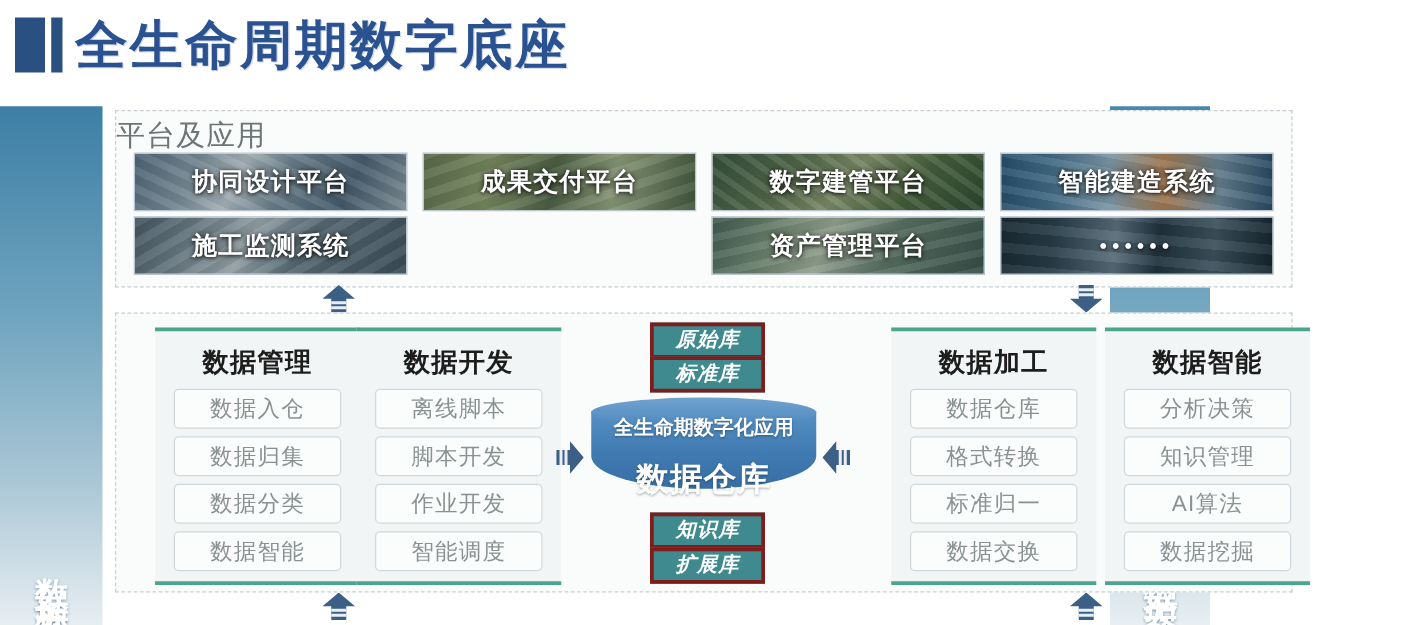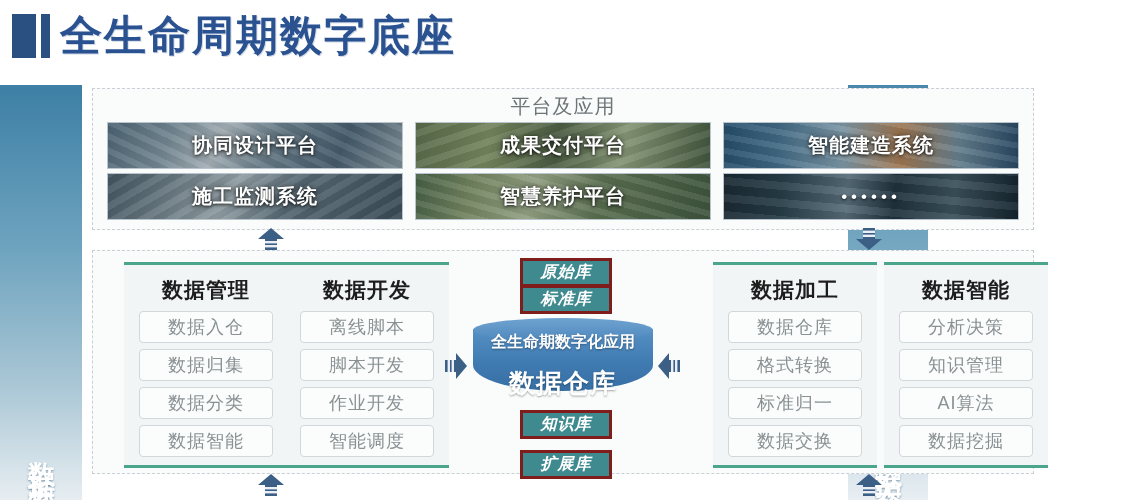"全生命周期数字底座" #root { padding-left: none -> 40px }
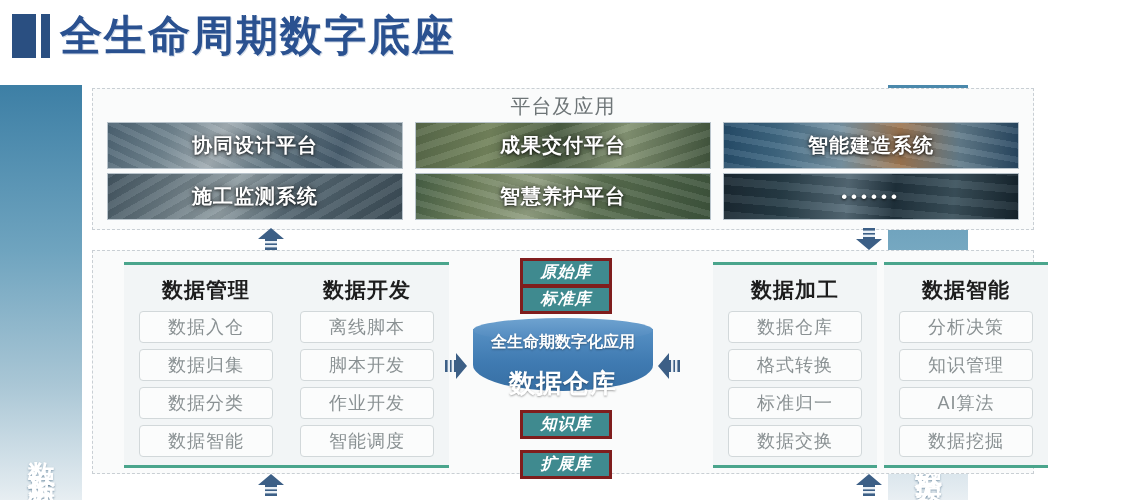"平台及应用" .panel-heading { font-size: 20px -> 23px; text-align: center -> left }
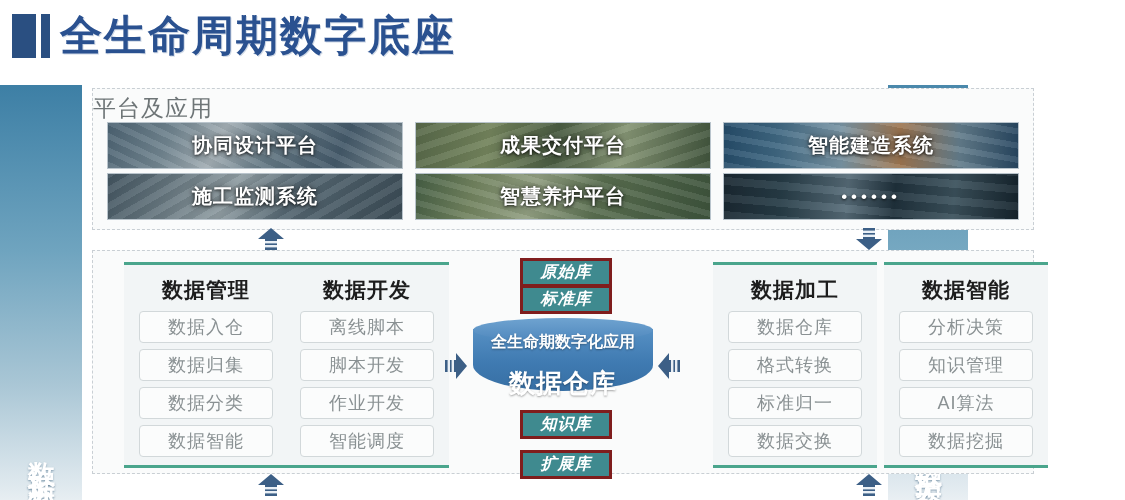"数字建管平台" div.card-col { html: none -> <div> <div> <span>数字建管平台</span> </div> <div> <span>资产管理平台</span> </div> </div> }
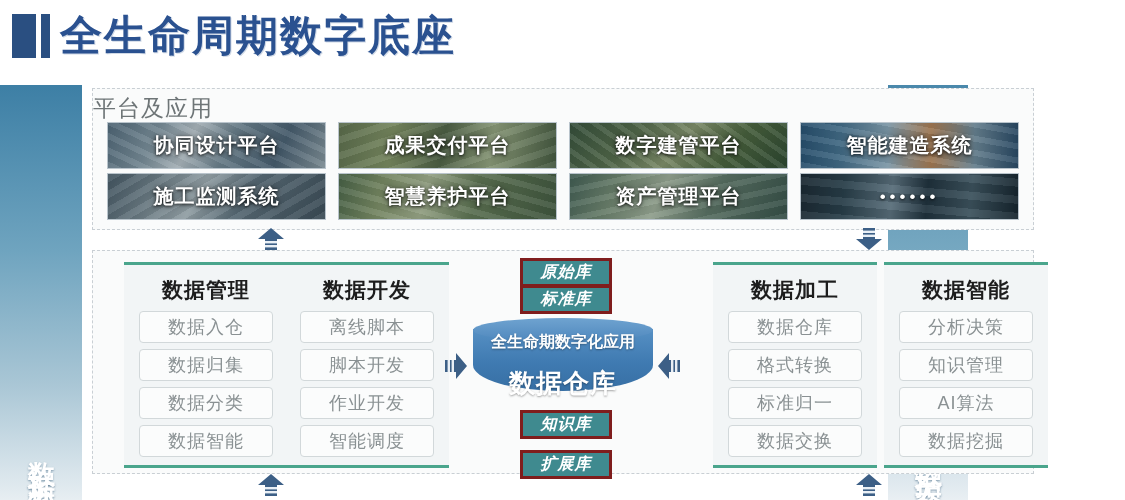"智慧养护平台" div.pcard { html: <div> <span>智慧养护平台</span> </div> -> none }
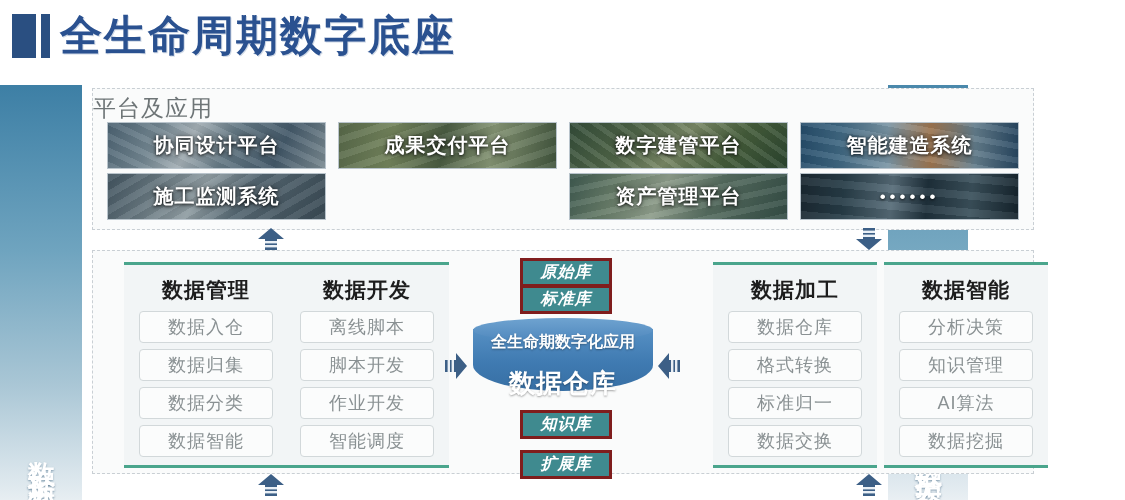"扩展库" div.tag { top: 450px -> 438px }
